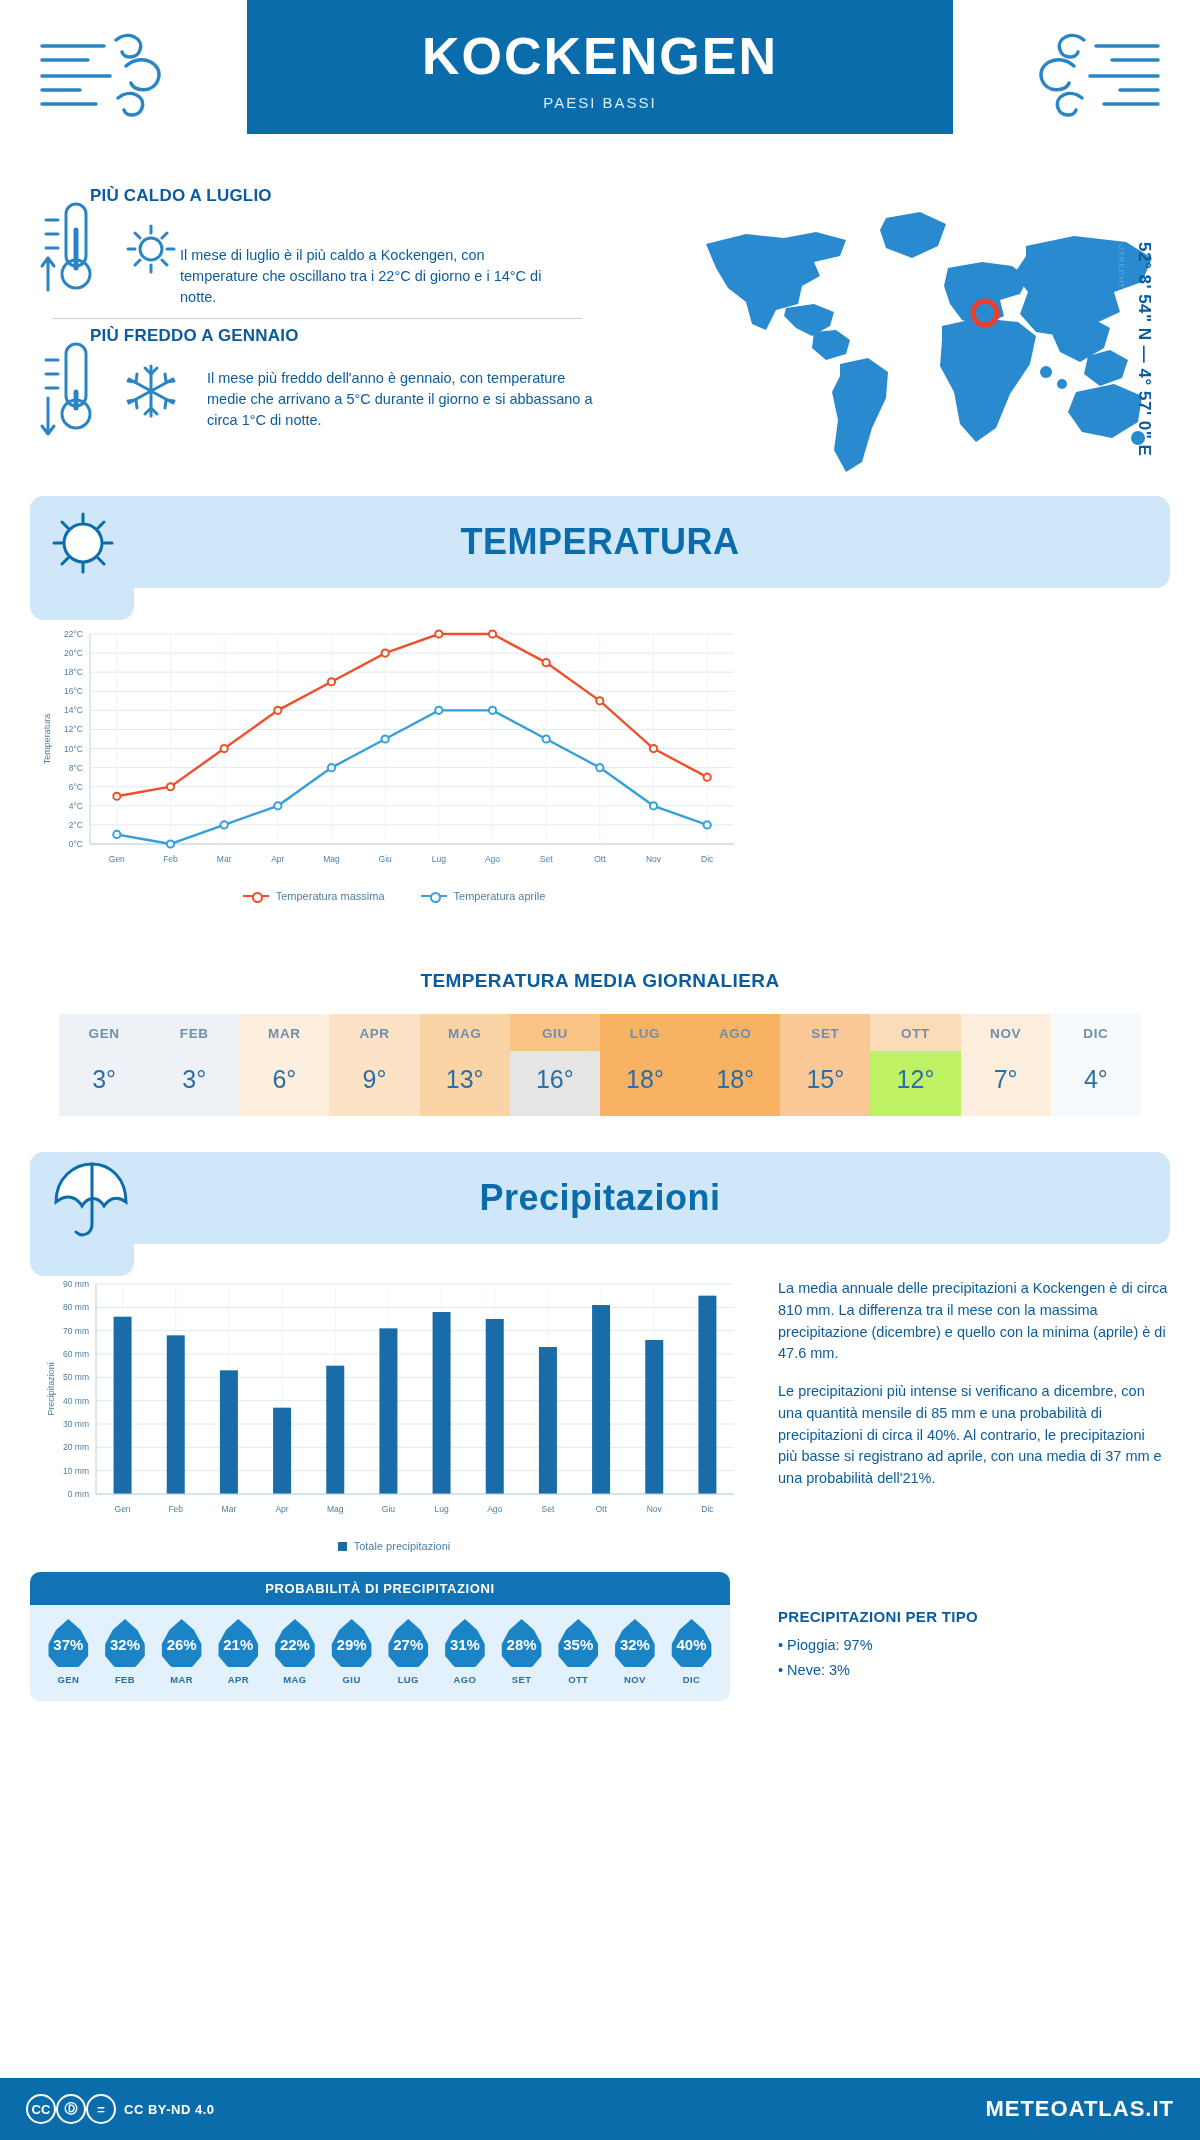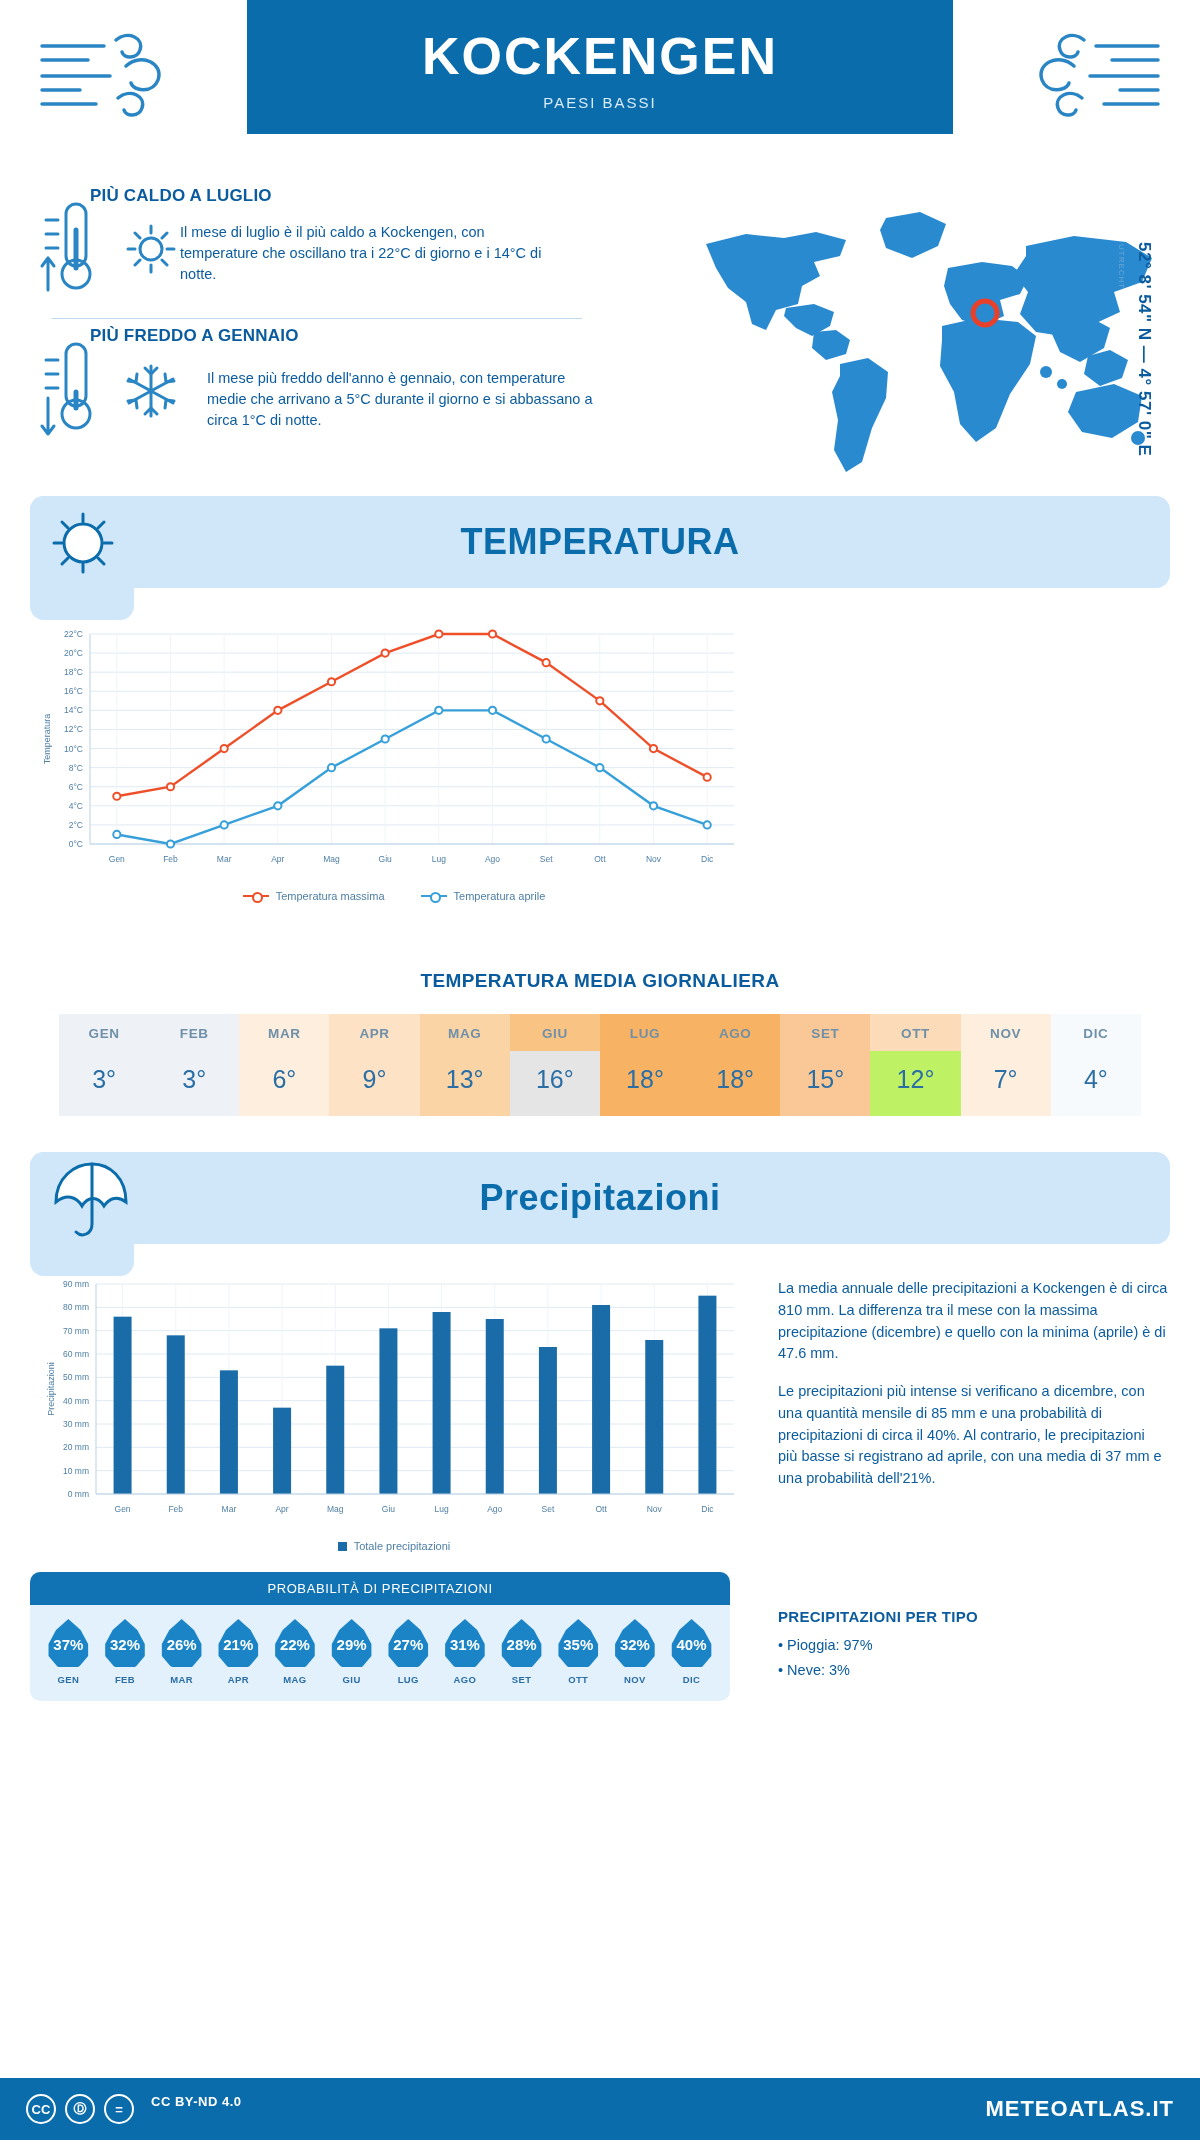"Il mese di luglio è" div.sum-text { top: 32px -> 55px }
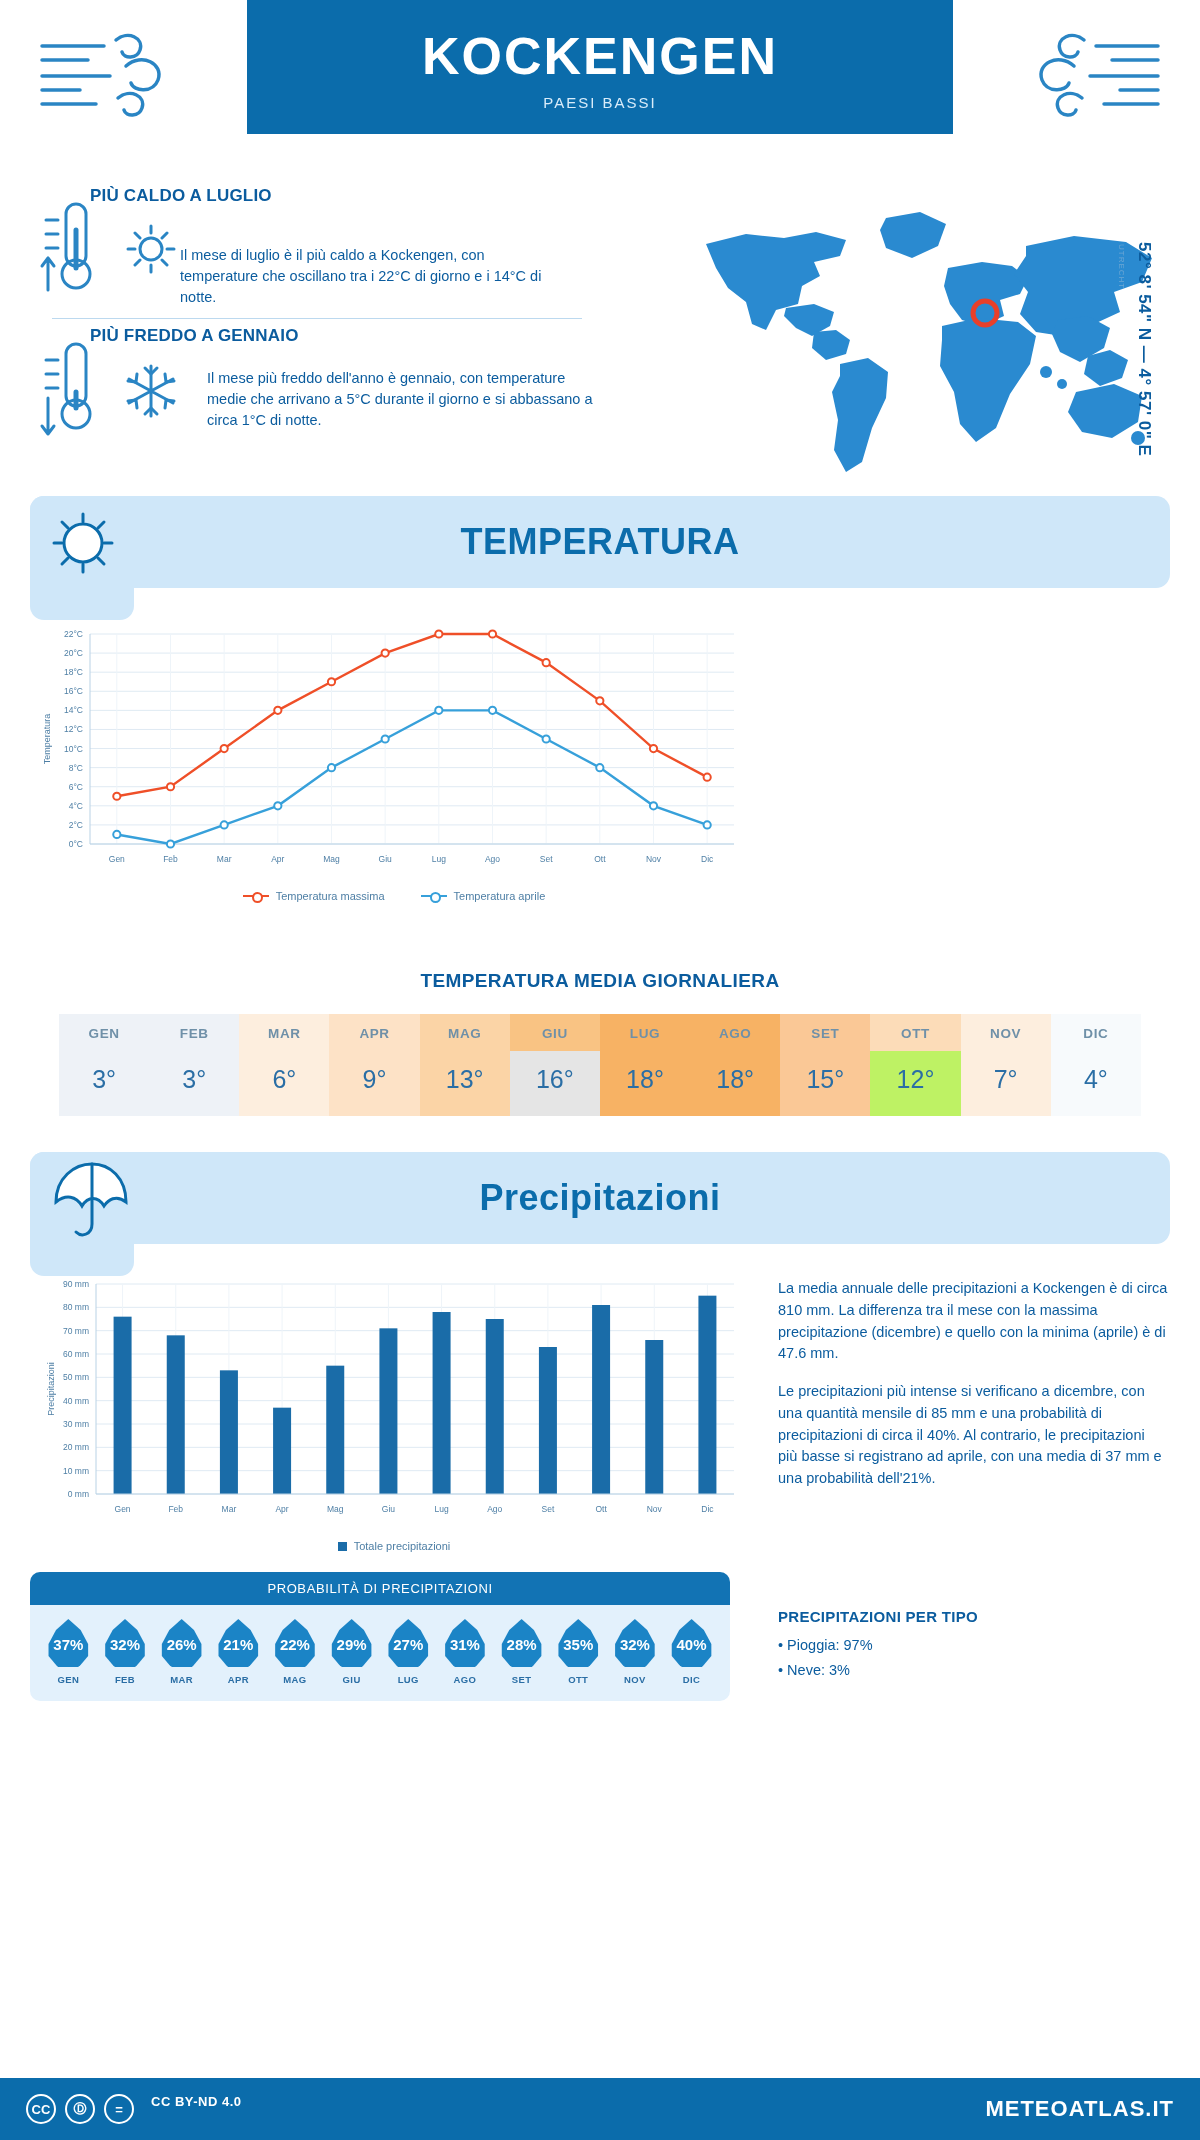"PROBABILITÀ DI PRECIPITAZIONI" .prob-head { font-weight: normal -> bold }
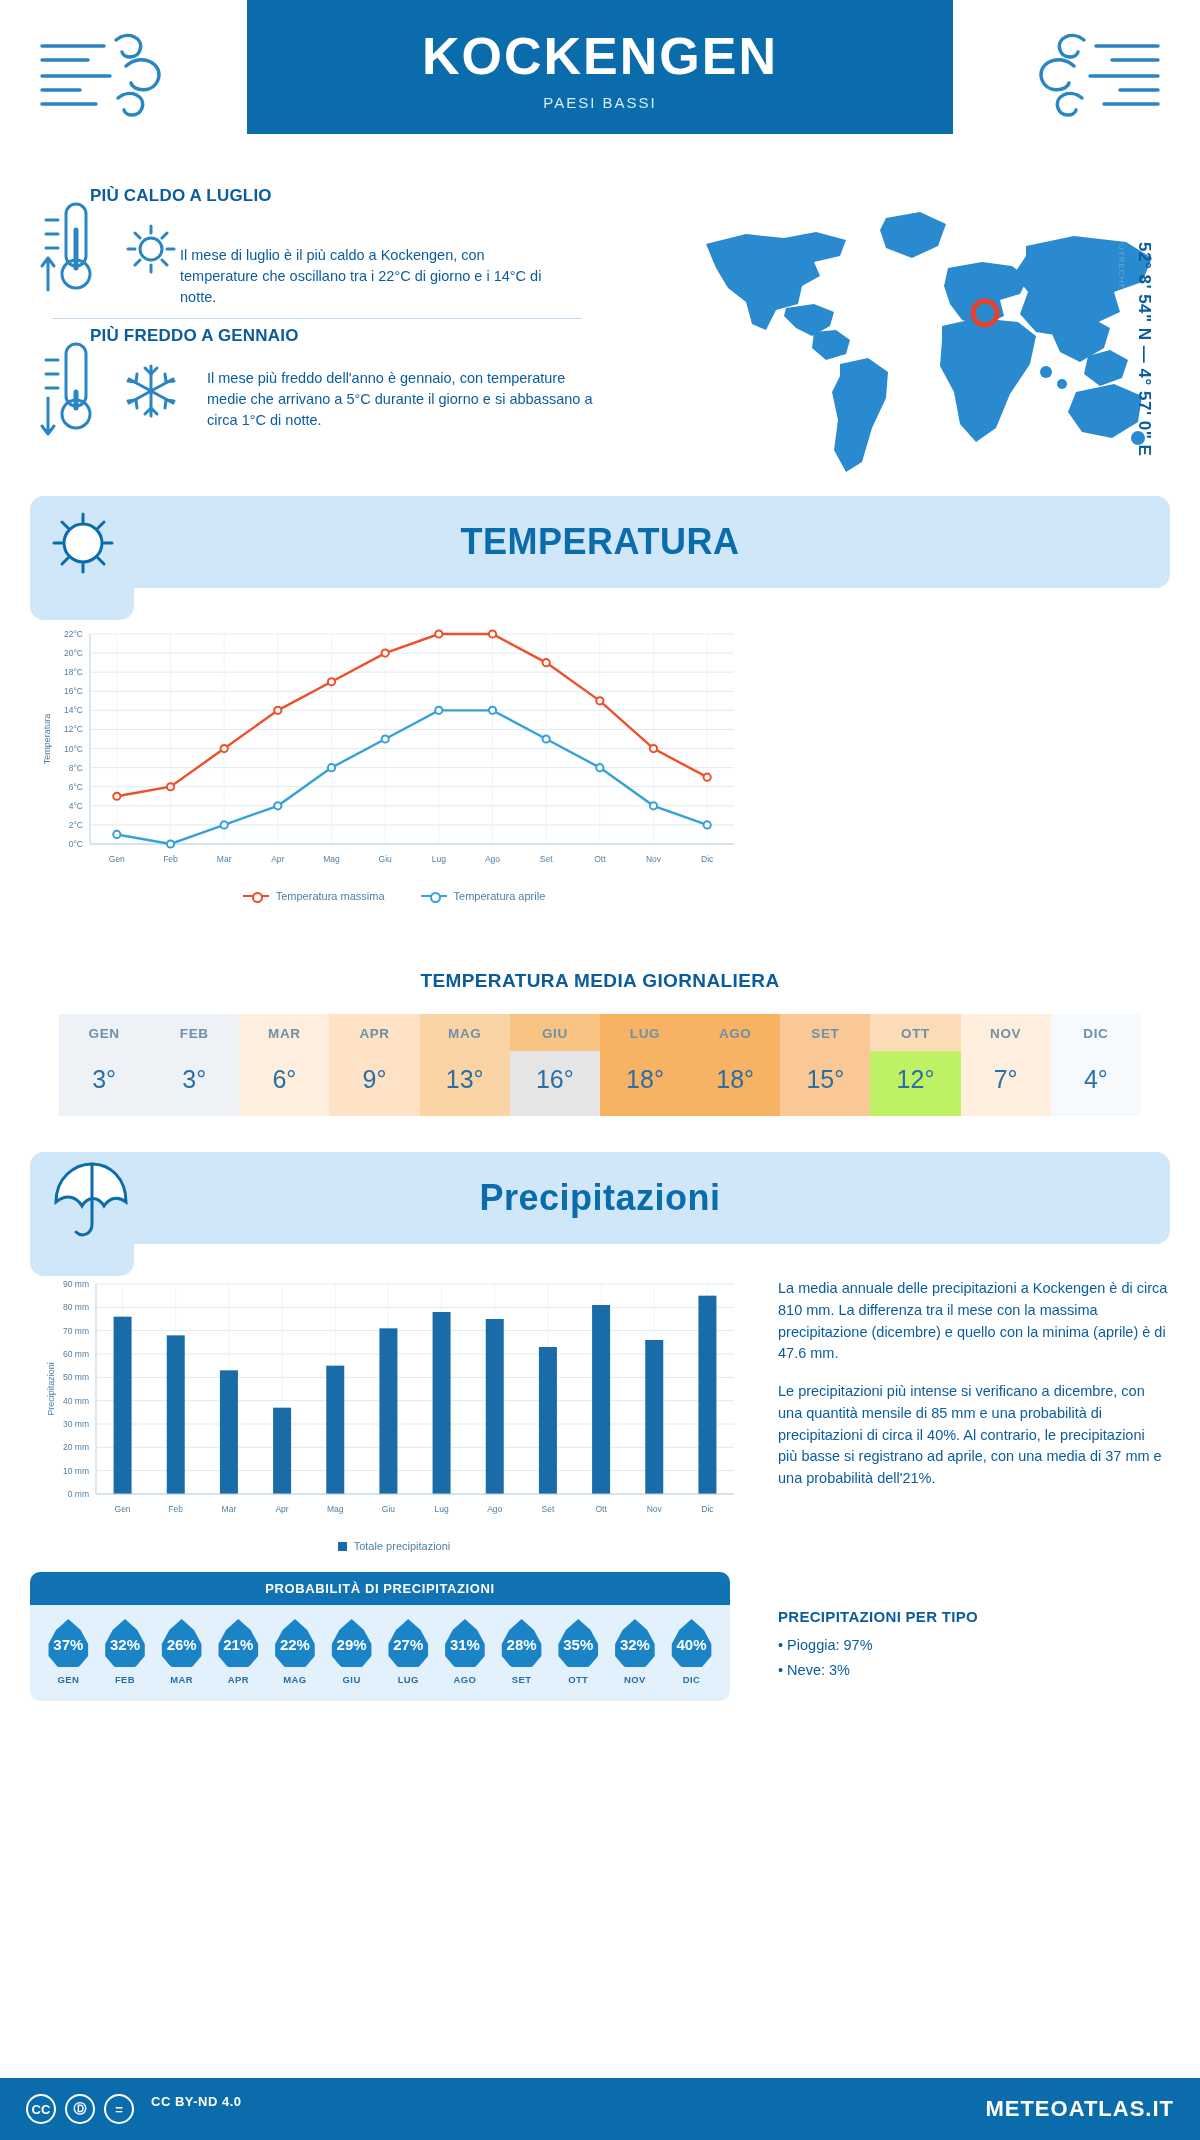"CC" .cc-group { align-items: none -> center; gap: 9px -> none }
